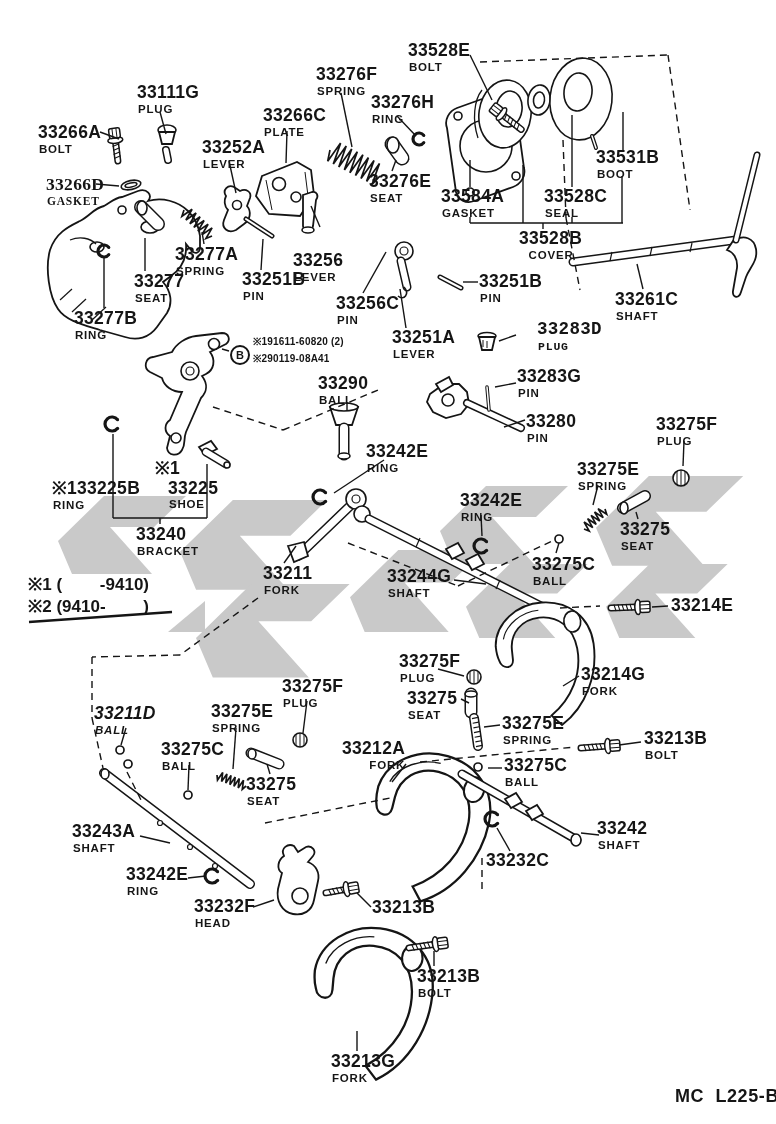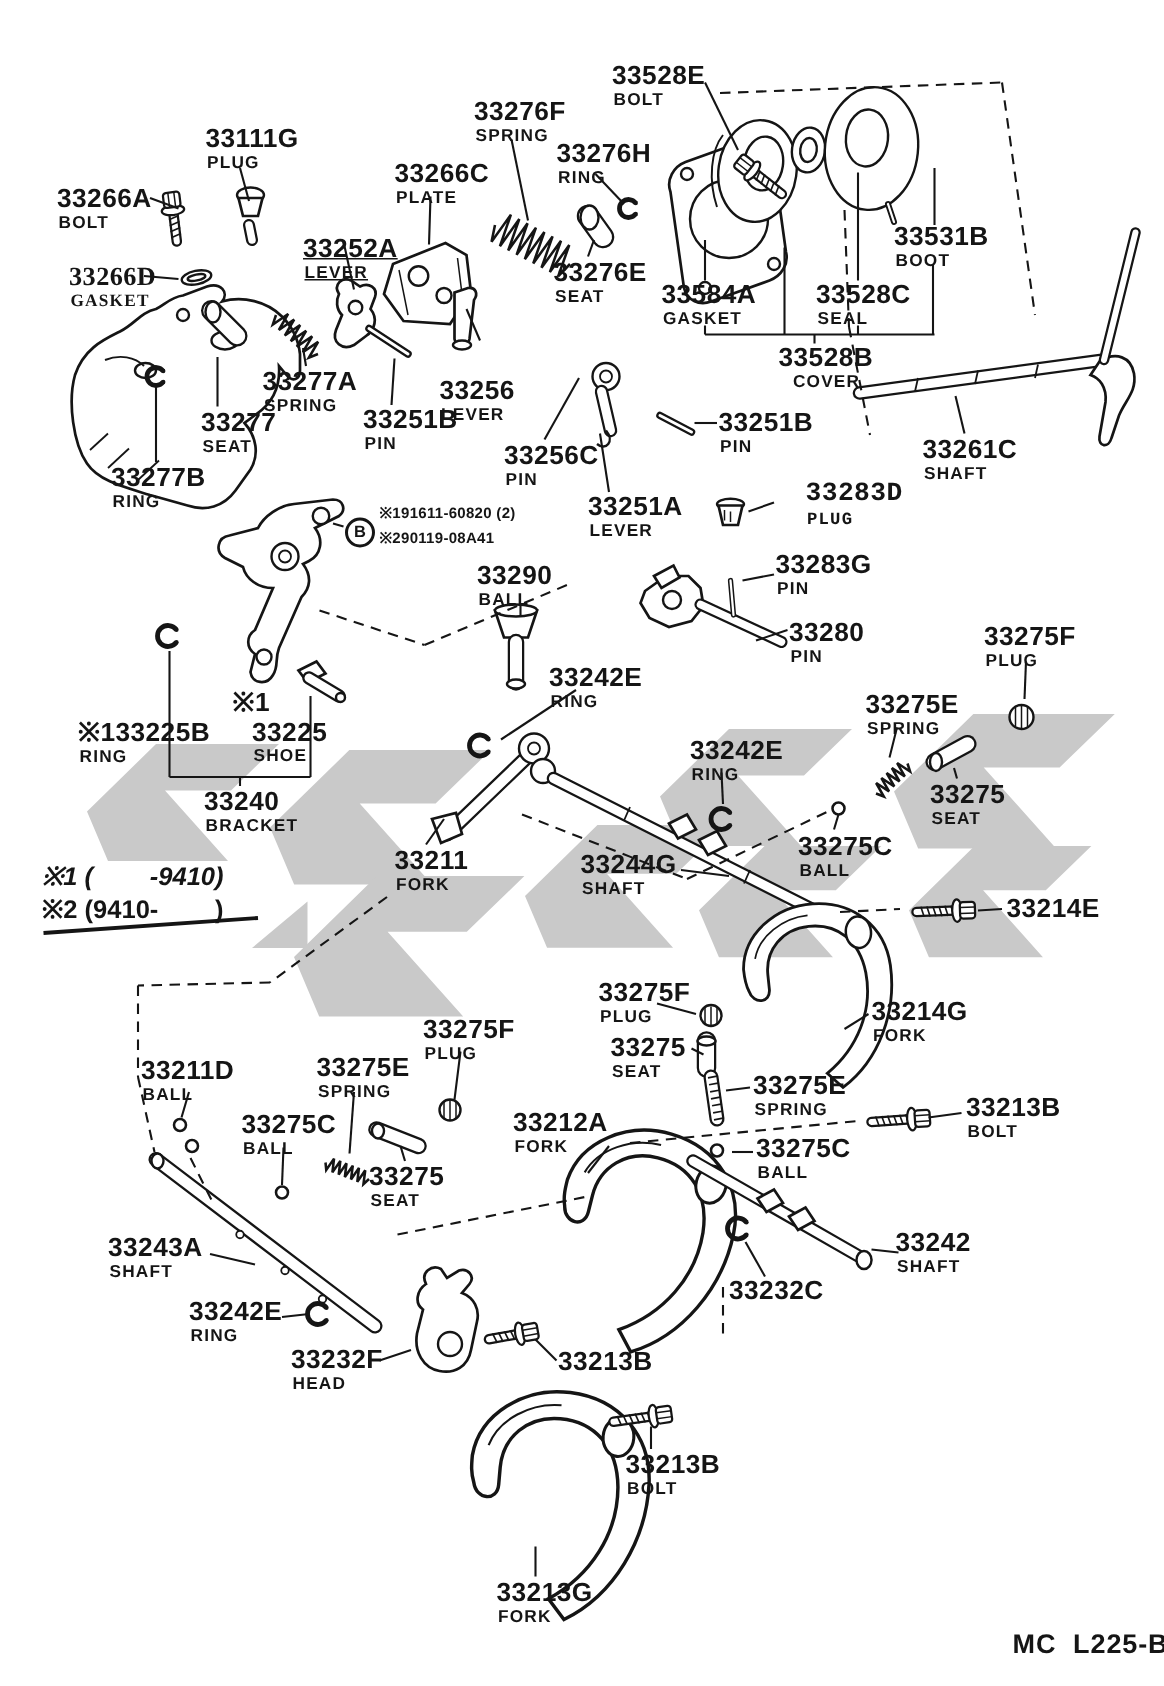"33252A" div.lbl { text-decoration: underline -> none; top: 157px -> 139px }
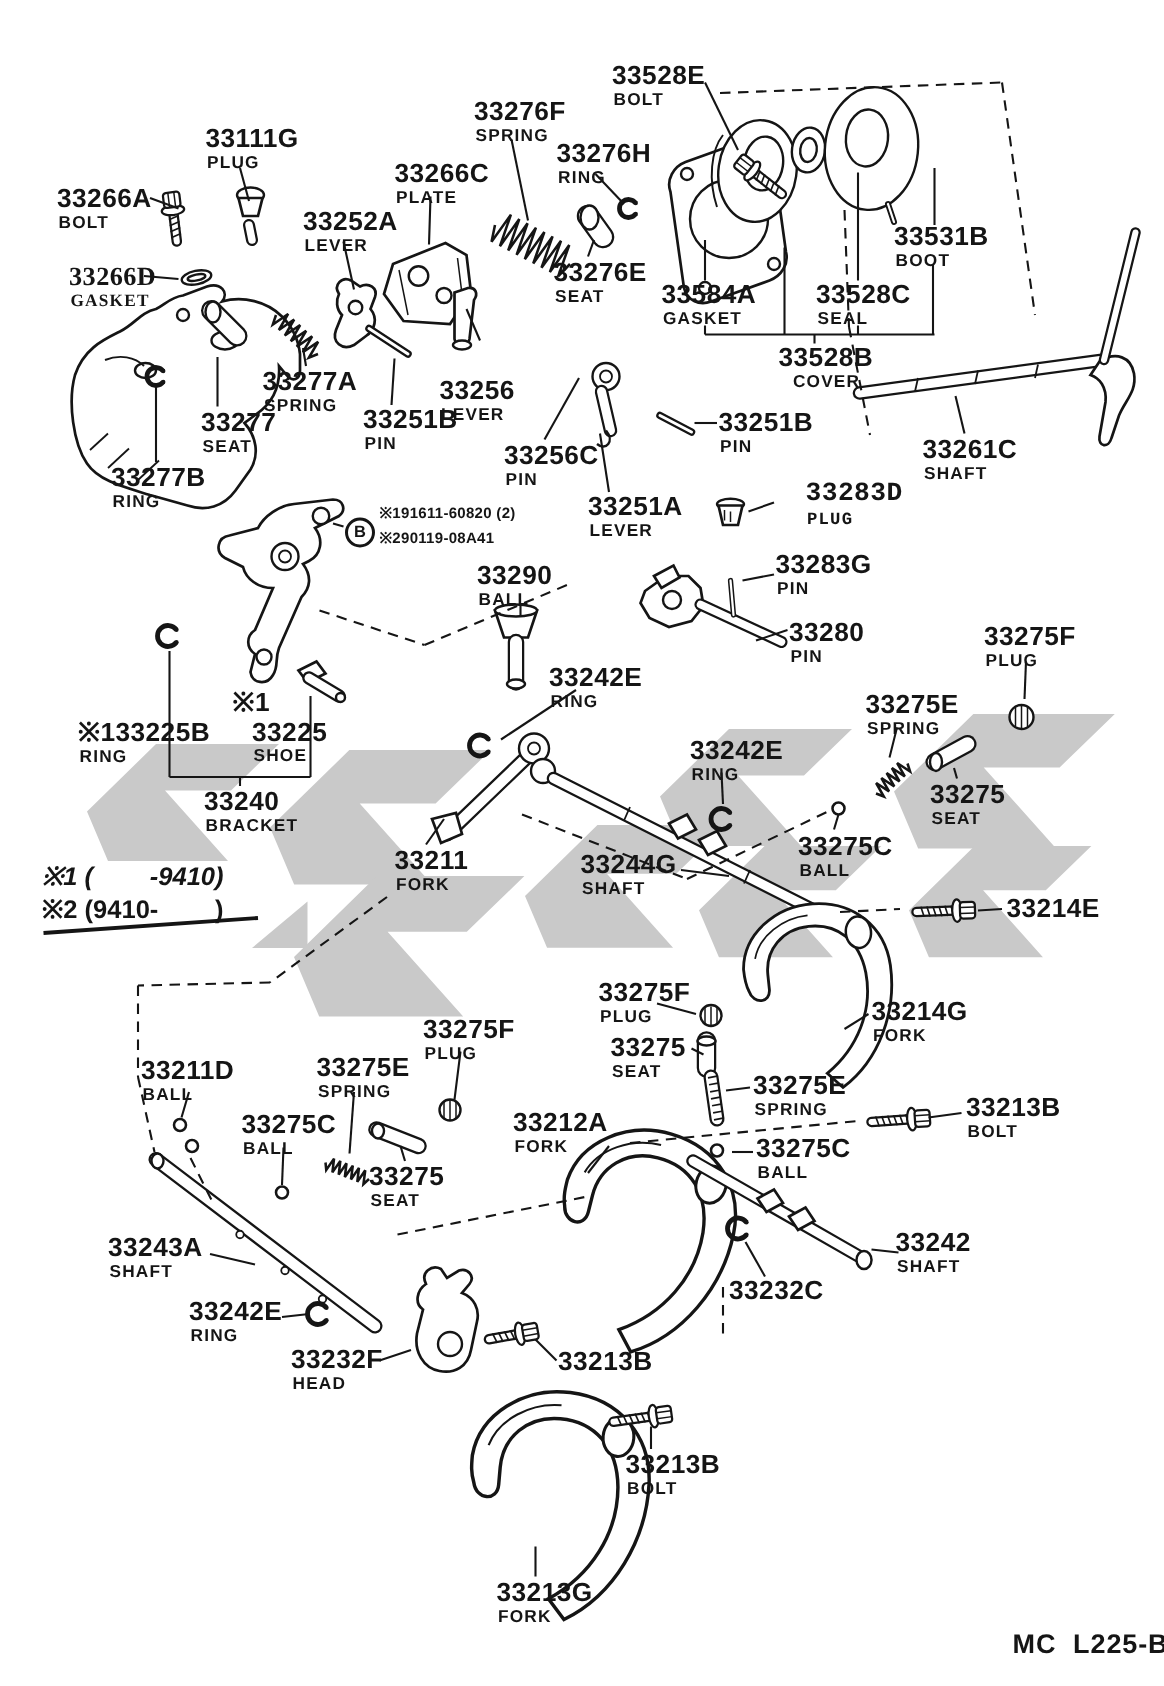"※1 ( -9410)" div.legend { font-style: italic -> none }
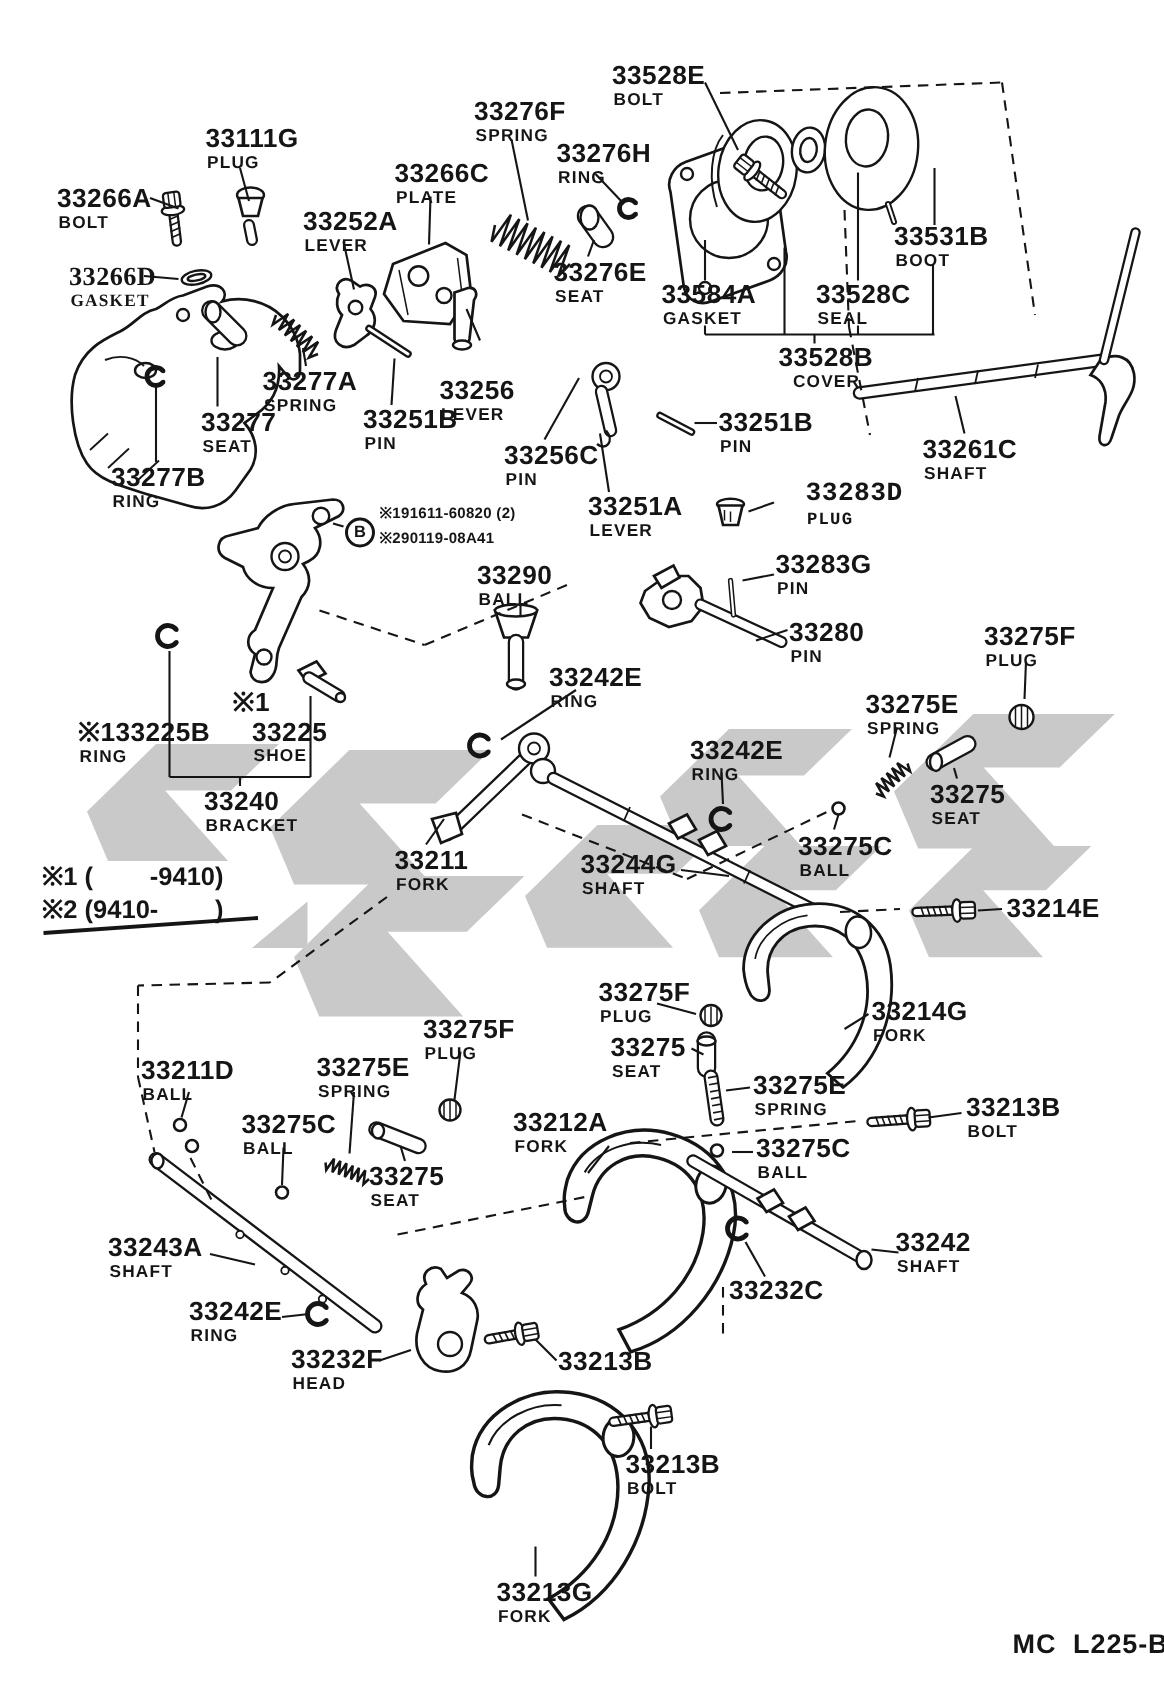"33211D" div.lbl { font-style: none -> italic }
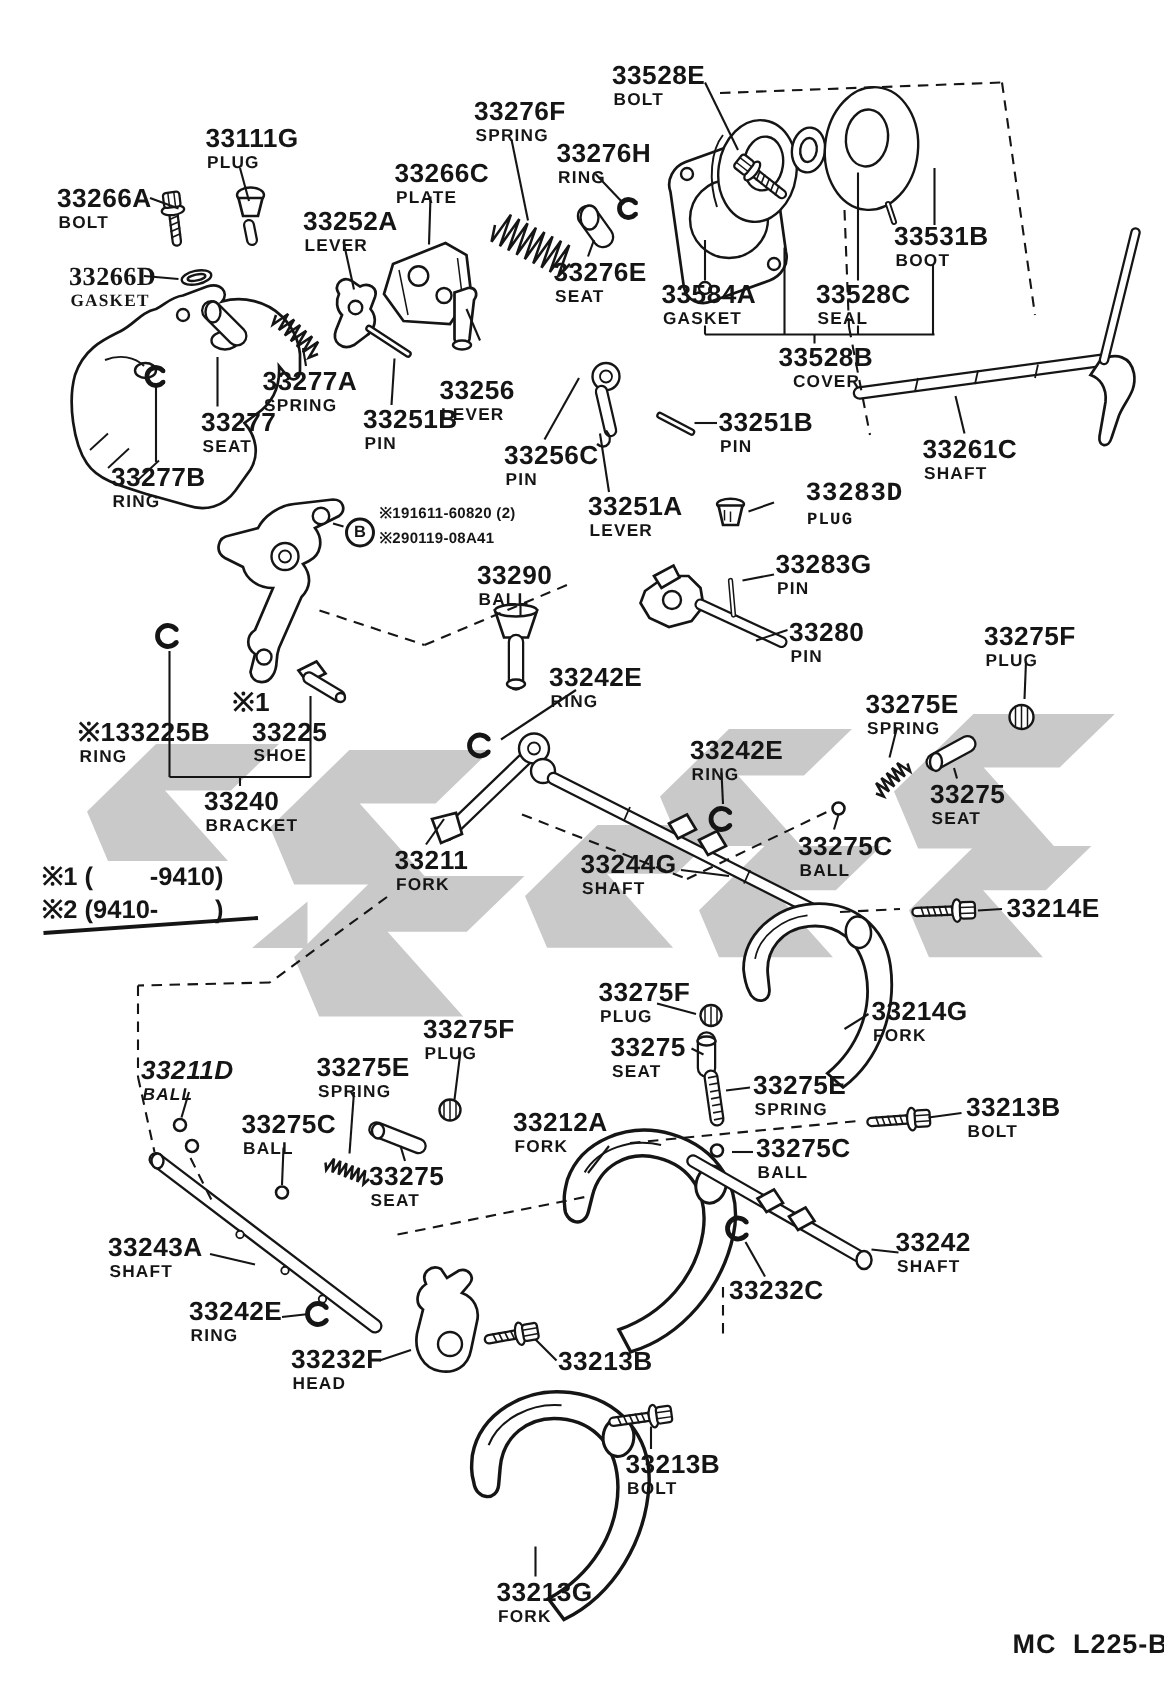"33212A" div.lbl { text-align: none -> right }
